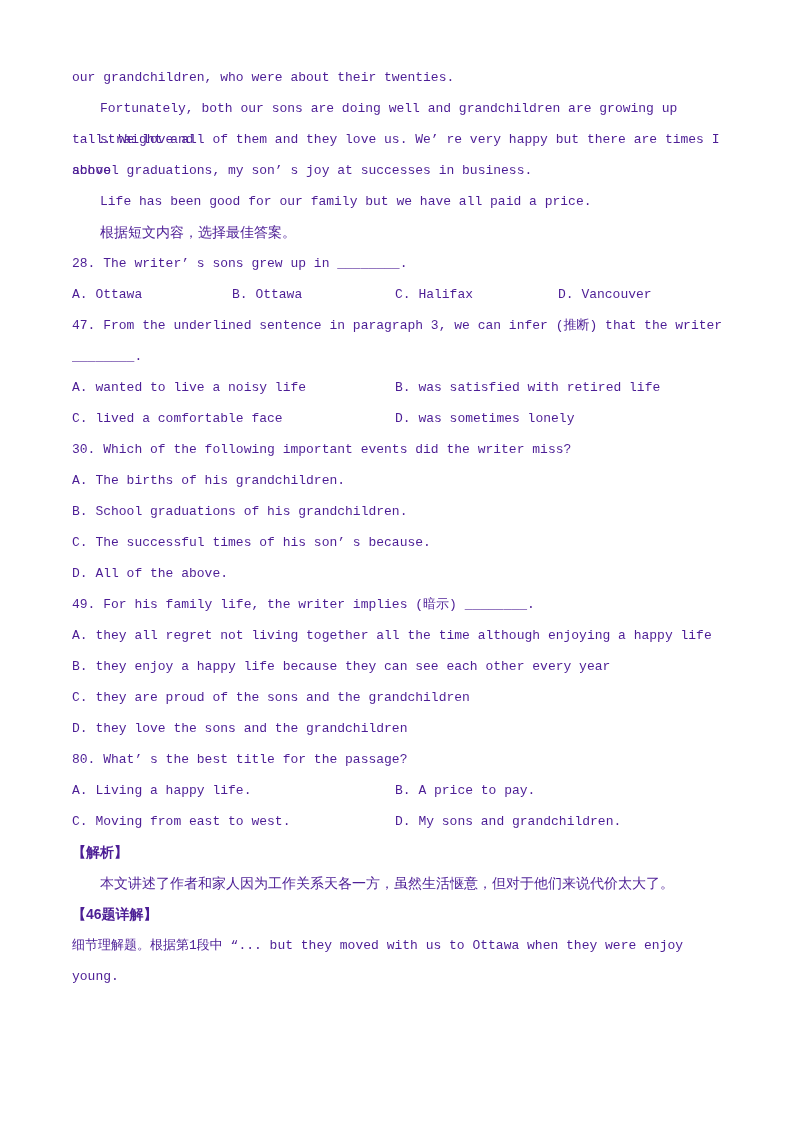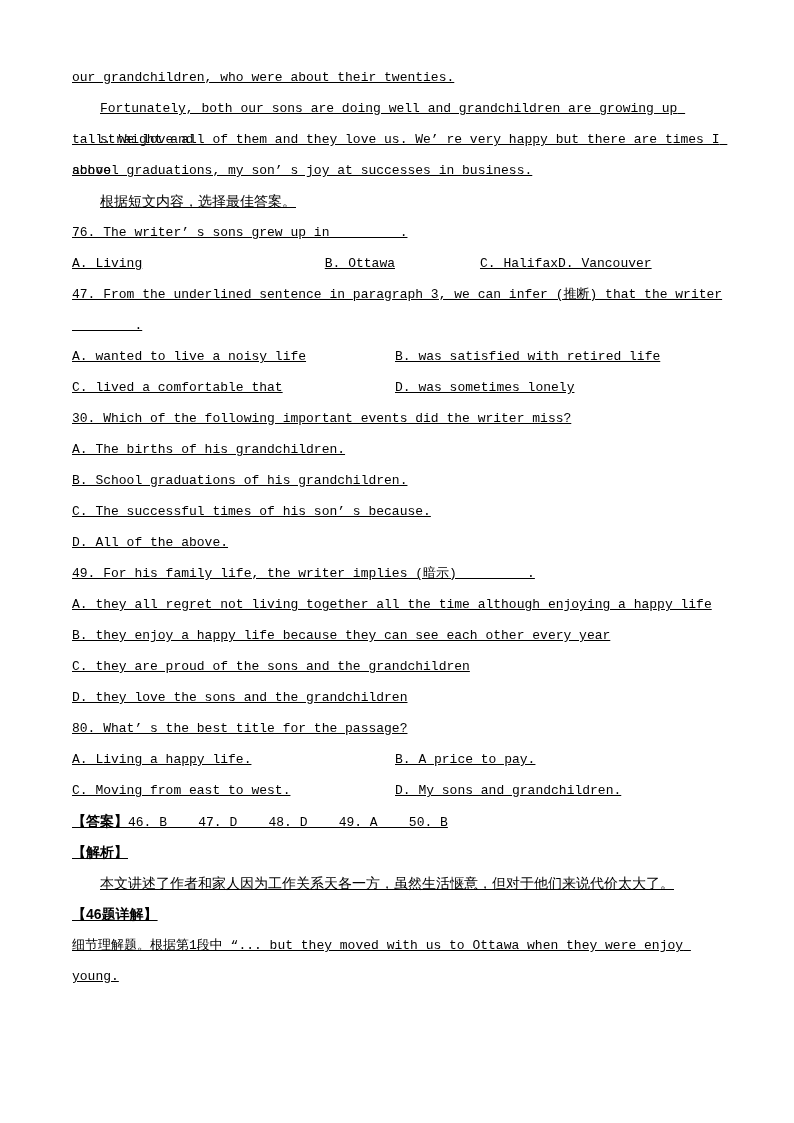"our grandchildren, who were about" .line { color: #000000 -> #4c1d95; text-decoration: underline -> none }
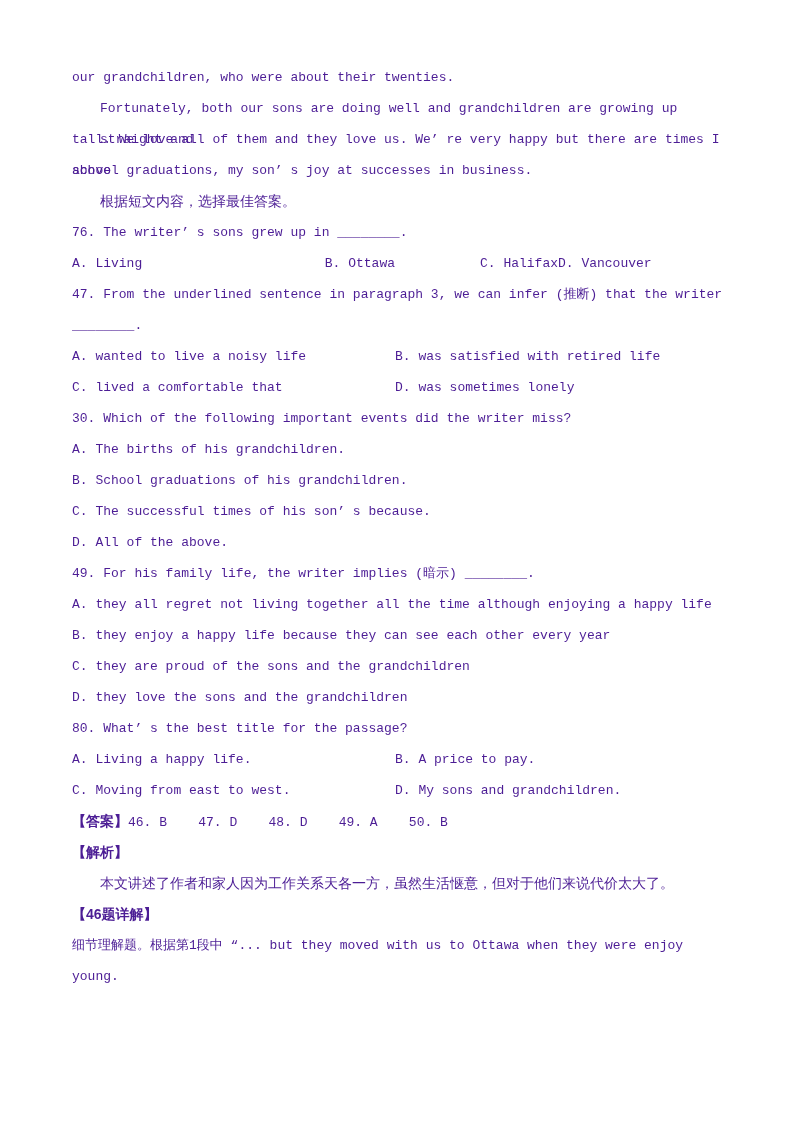"Life has been good for" div.line { html: none -> <div>Life has been good for our family but we have all paid a price.</div> }
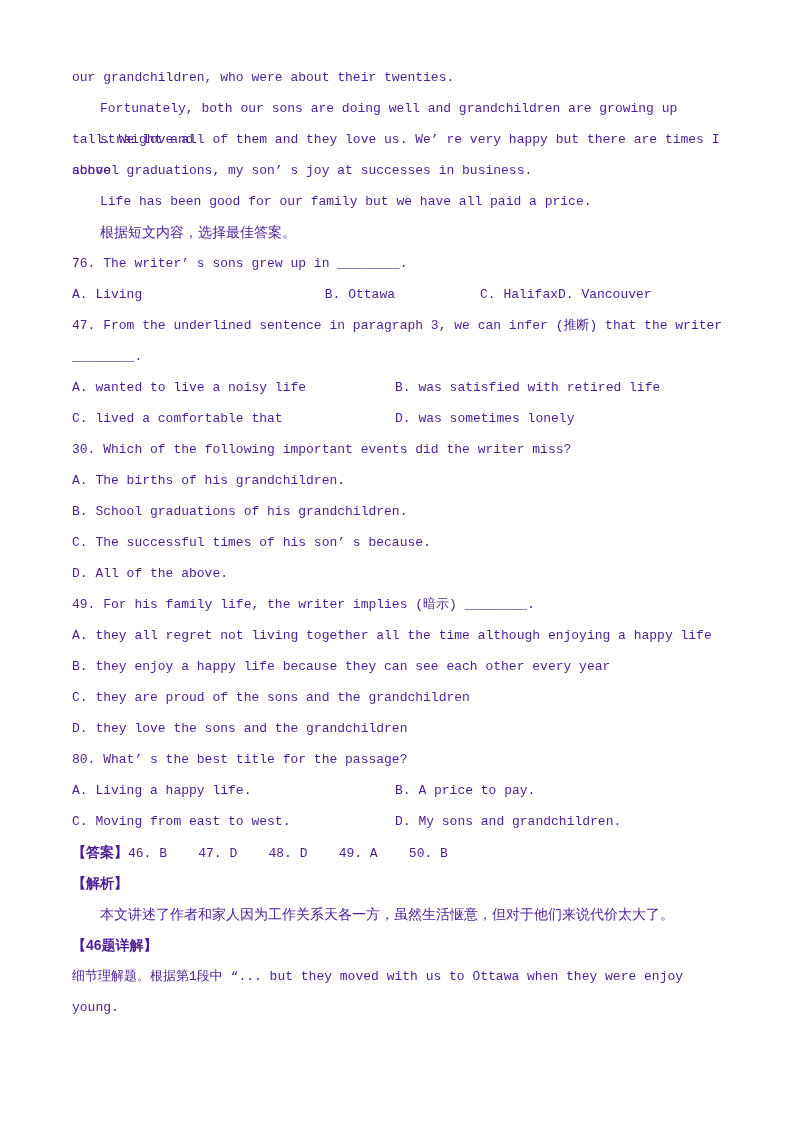"76. The writer’ s sons" div.line { text: 76 -> 28 }
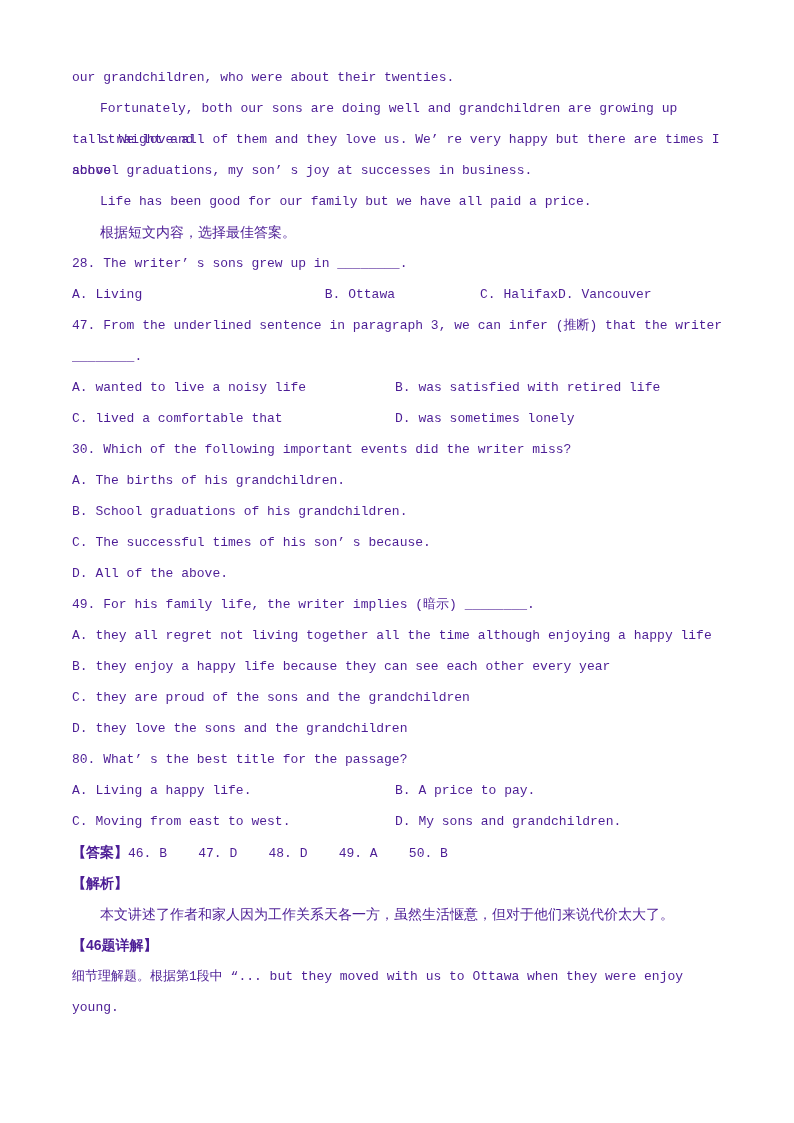"A. Living" span.c160 { text: Living -> Ottawa }
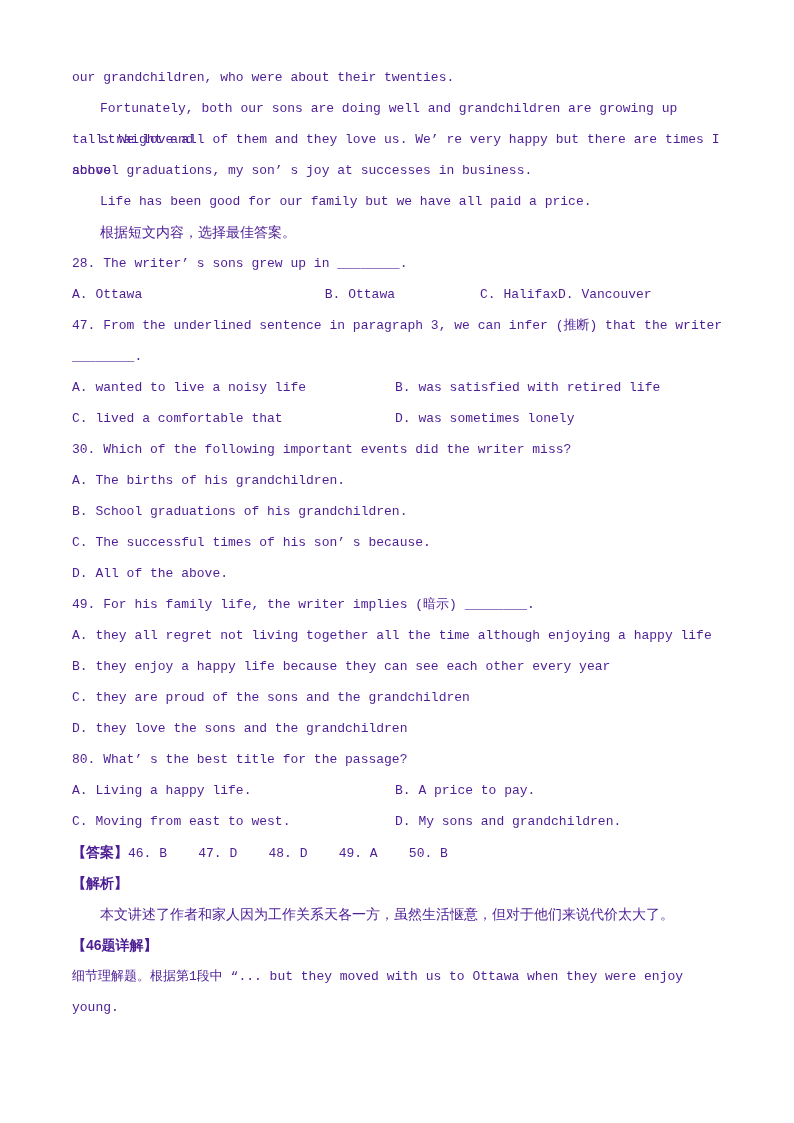"B. Ottawa" .c163 { text-align: right -> none }
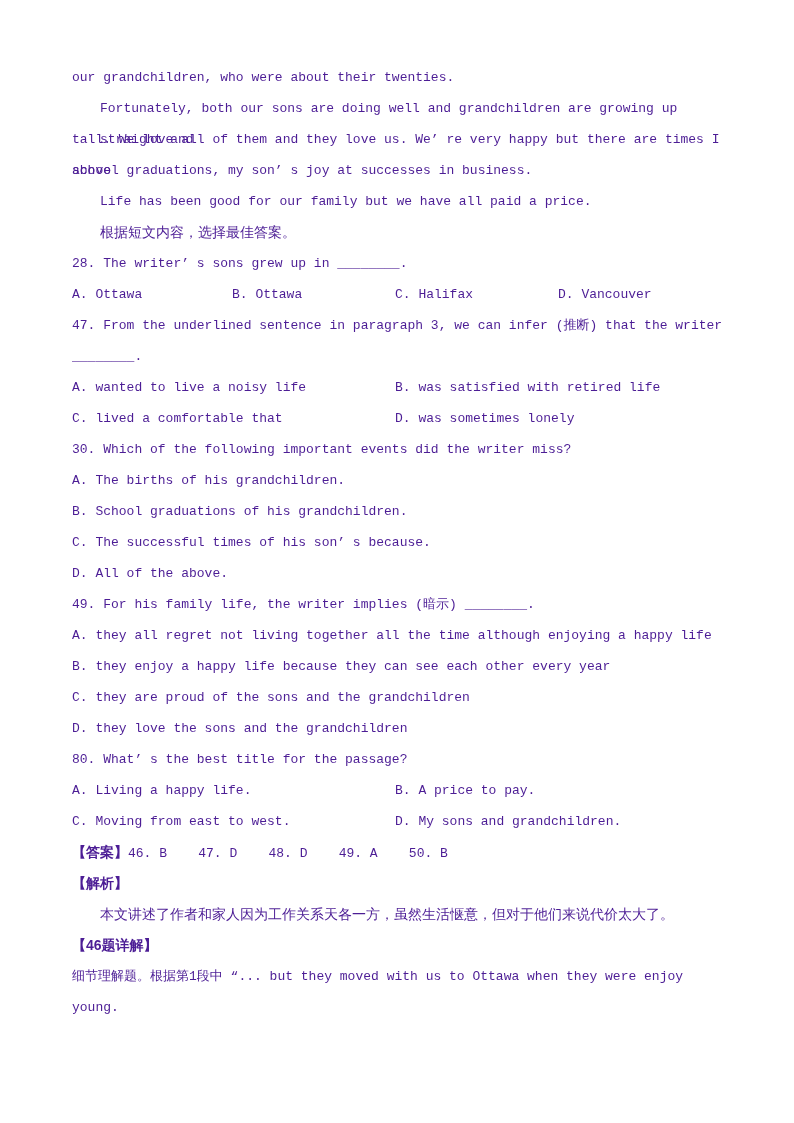"C. lived a comfortable that" span.c323 { text: that -> face }
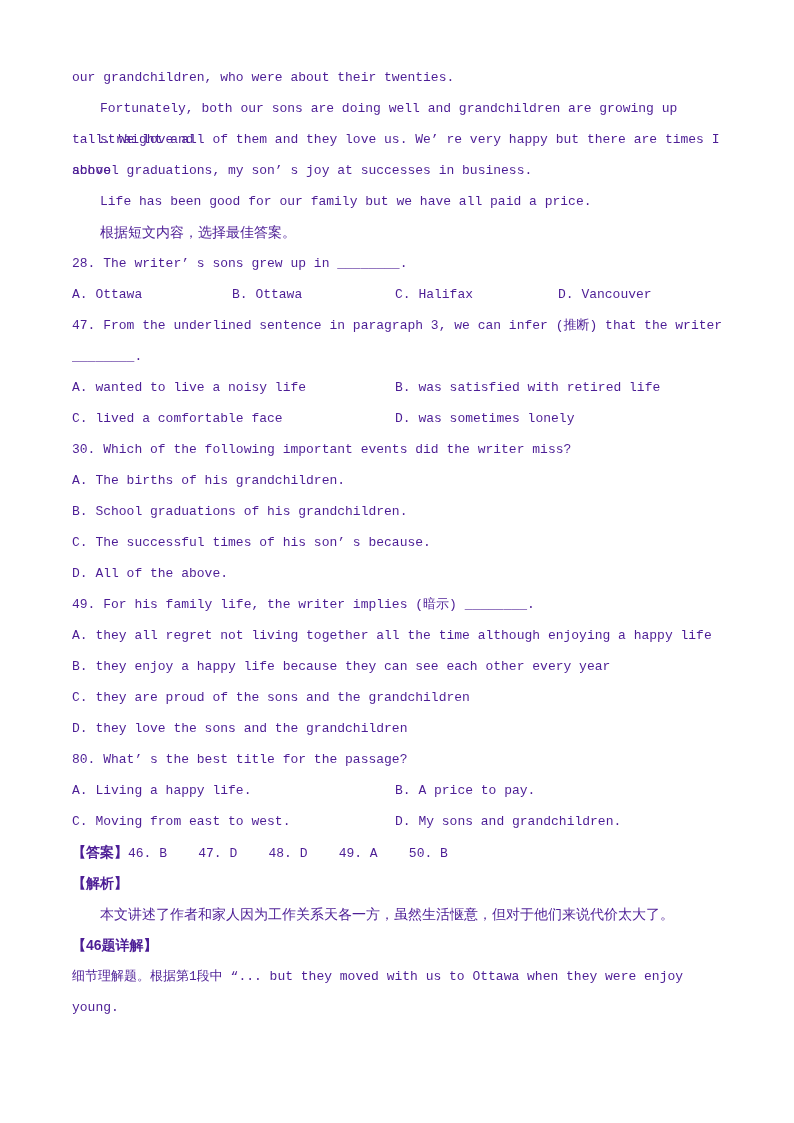"【答案】46. B 47. D 48." div.line { html: <div><span>【答案】</span><span>46. B 47. D 48. D 49. A 50. B</span></div> -> none }
